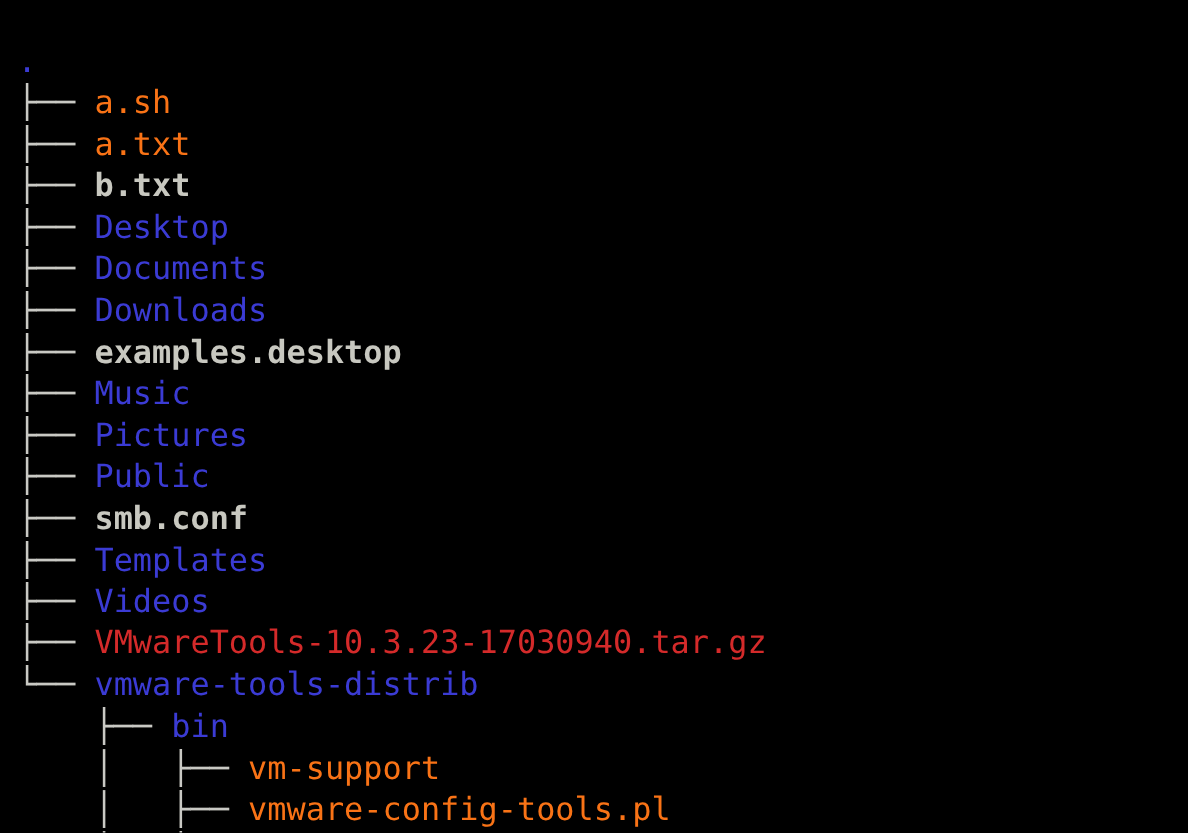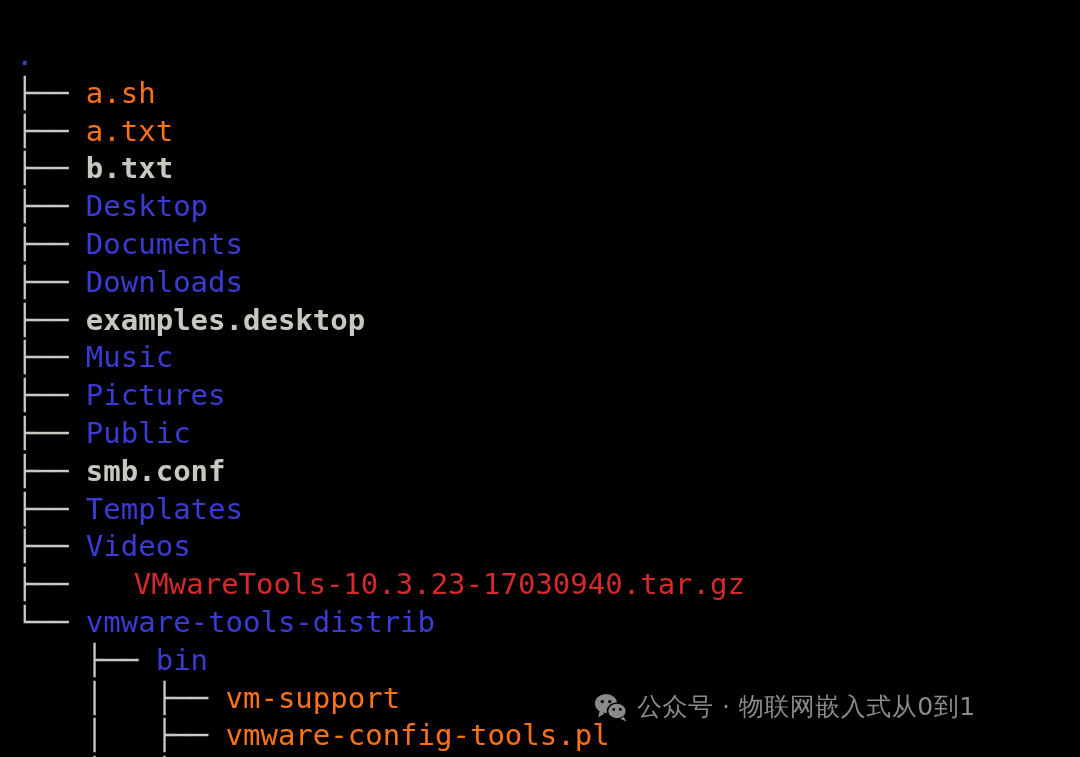"VMwareTools-10.3.23-17030940.tar.gz" .c-arch { margin-left: 48px -> none }
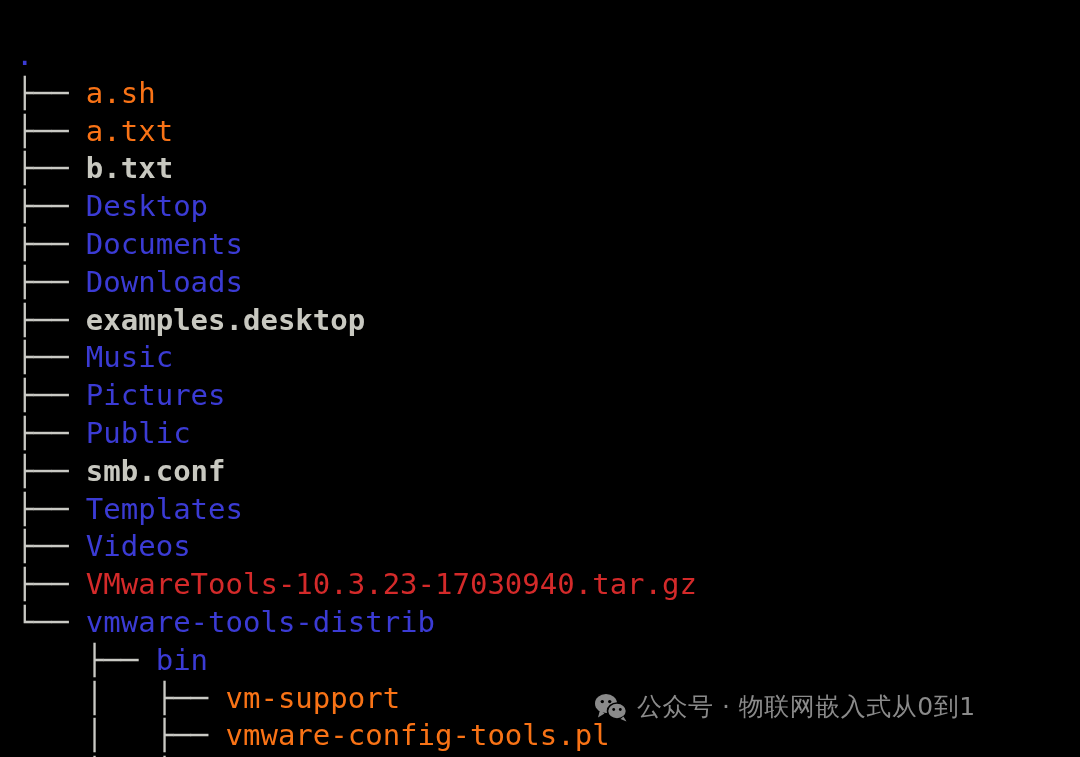"公众号 · 物联网嵌入式从0到1" div { html: <div> <svg> <ellipse></ellipse> <polygon></polygon> <circle></circle> <circle></circle> <ellipse></ellipse> <polygon></polygon> <circle></circle> <circle></circle> </svg> <span>公众号 · 物联网嵌入式从0到1</span> </div> -> none }
